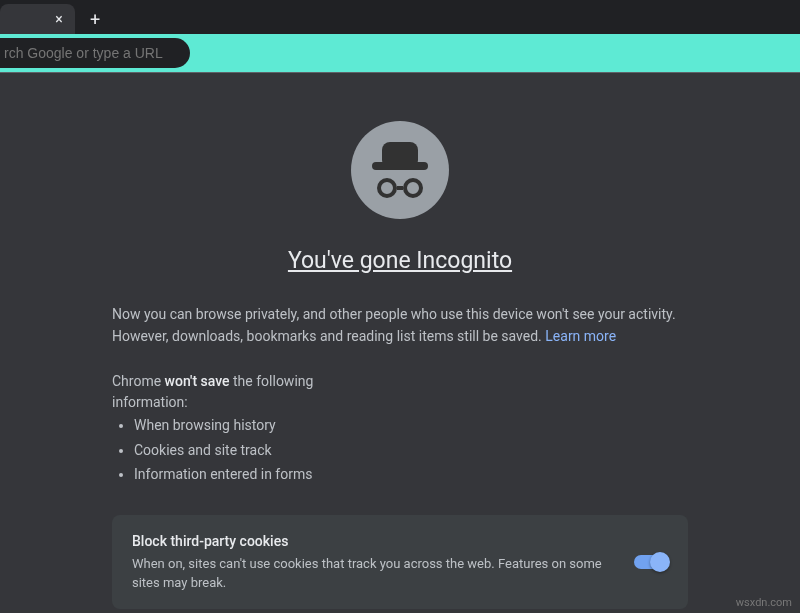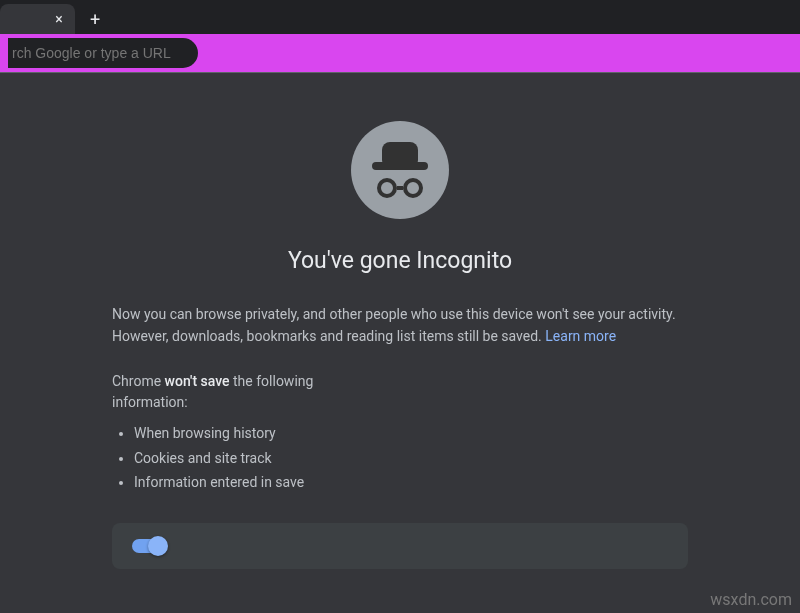"rch Google or type a" .address-bar-row { background: #d946ef -> #5eead4; padding: 4px 8px -> 4px 0 }
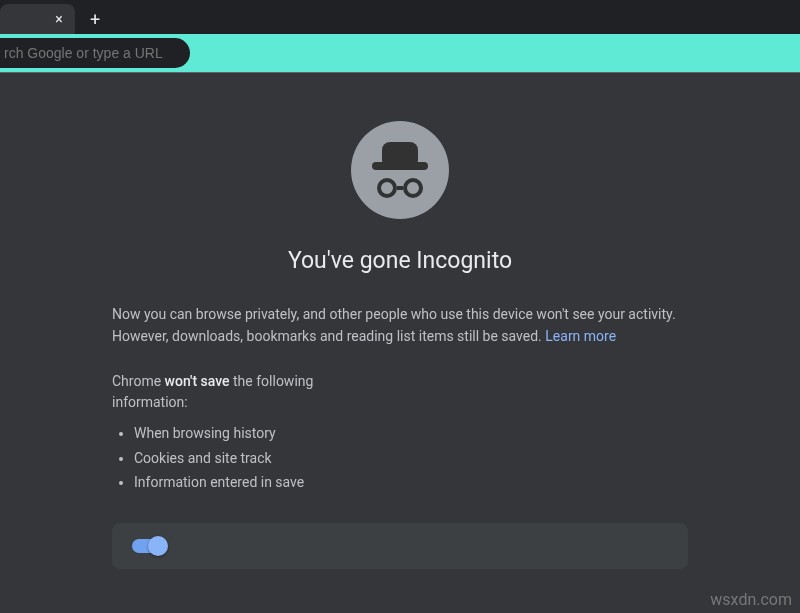"You've gone Incognito" .heading { text-decoration: none -> underline }
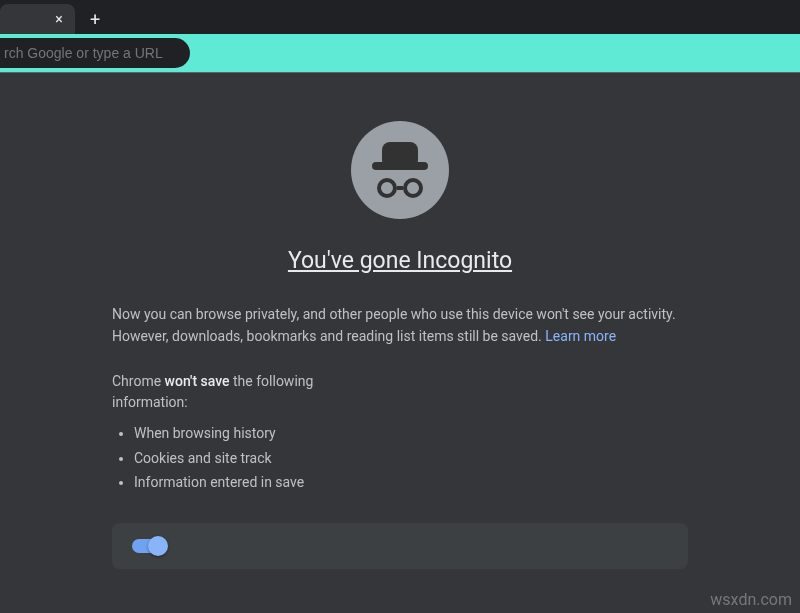"Chrome won't save the following" .col-head { margin-bottom: 8px -> none }
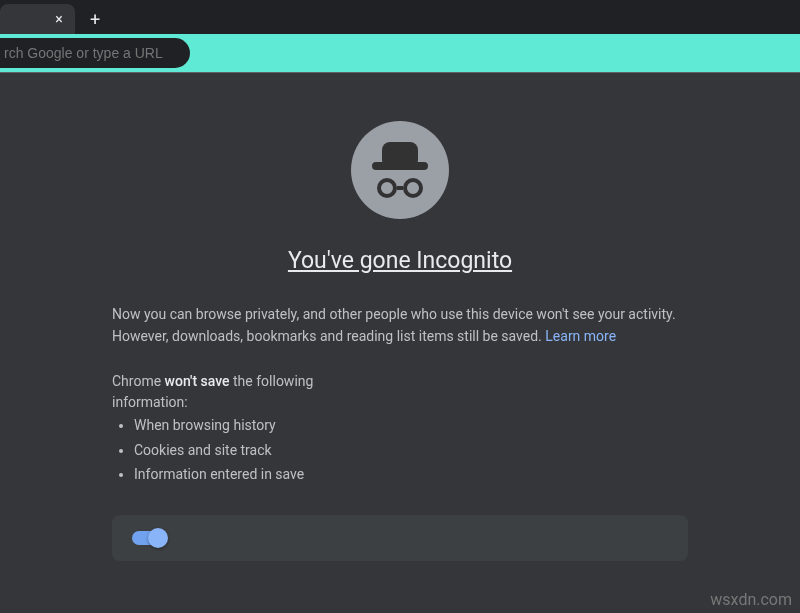"Information entered in save" li { text: save -> forms }
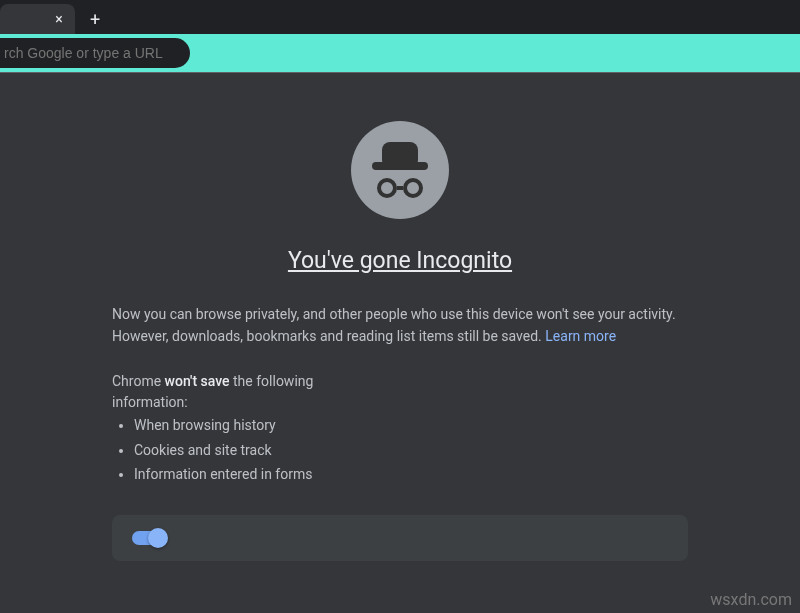"Block third-party cookies" div.toggle-text { html: none -> <div> <div>Block third-party cookies</div> <div>When on, sites can't use cookies that track you across the web. Features on some sites may break.</div> </div> }
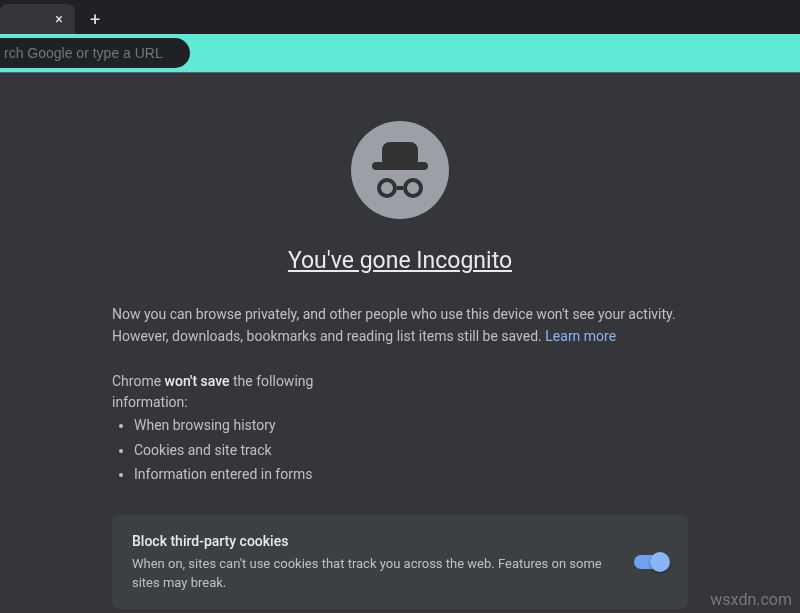"wsxdn.com" .watermark { font-size: 16px -> 11px }
